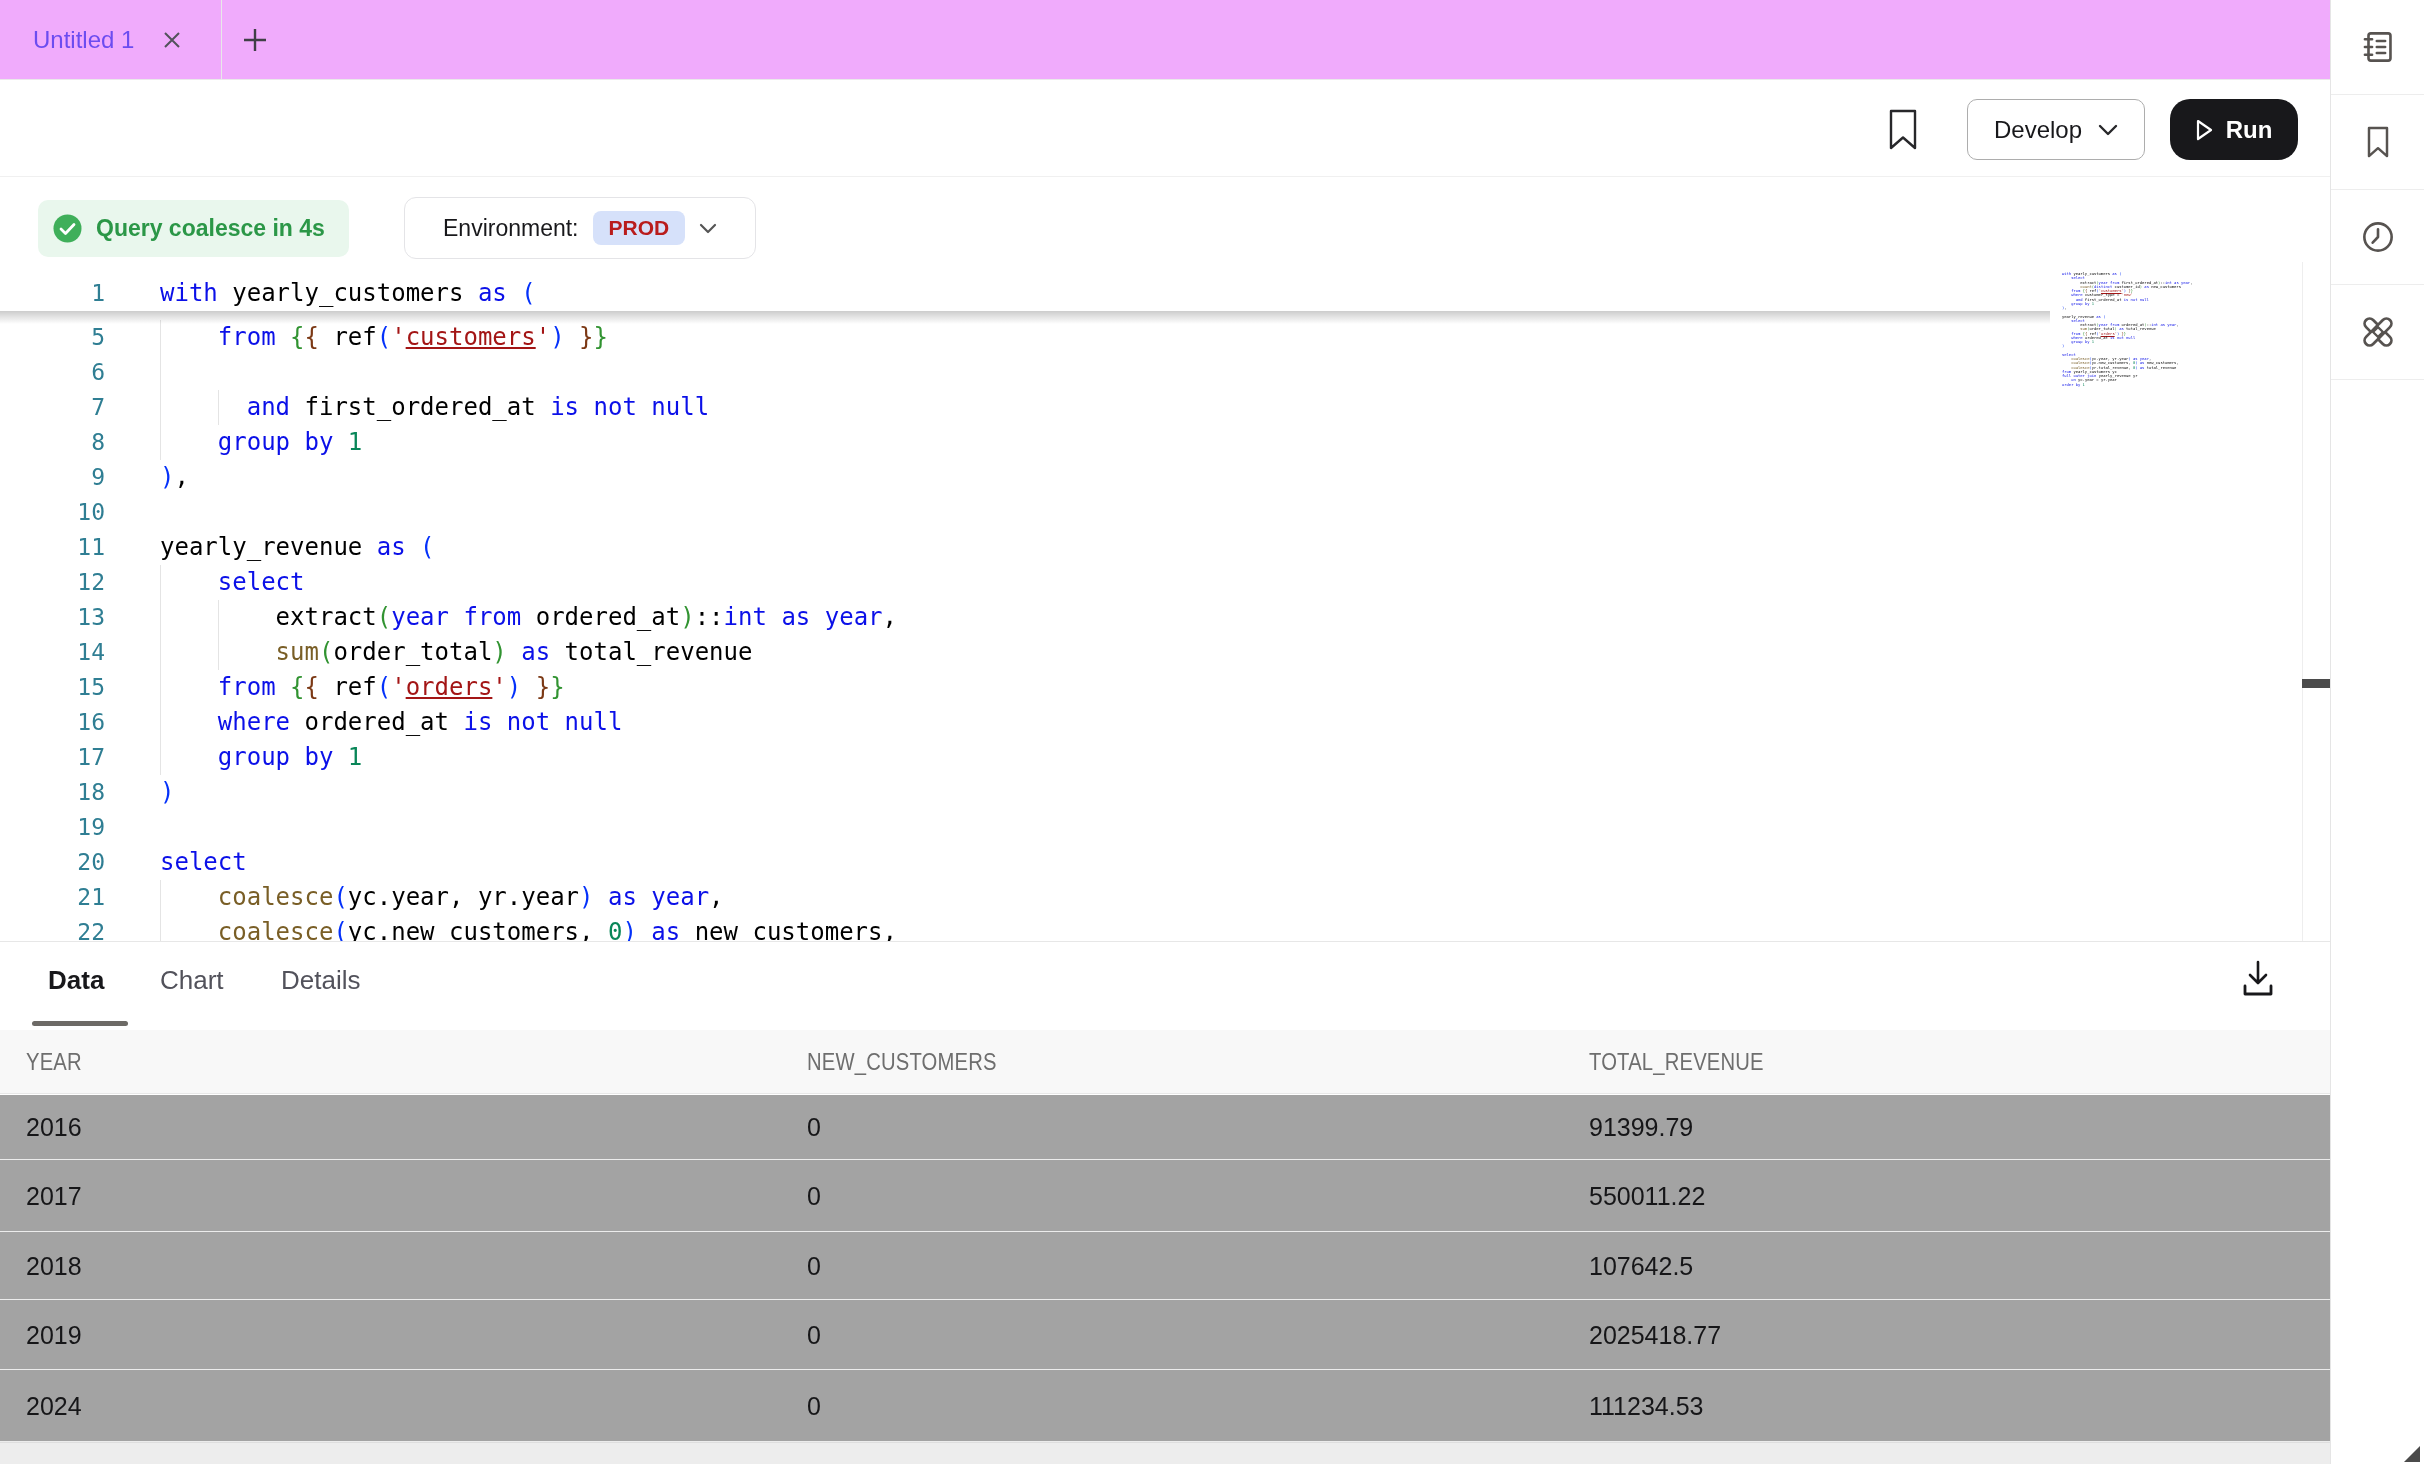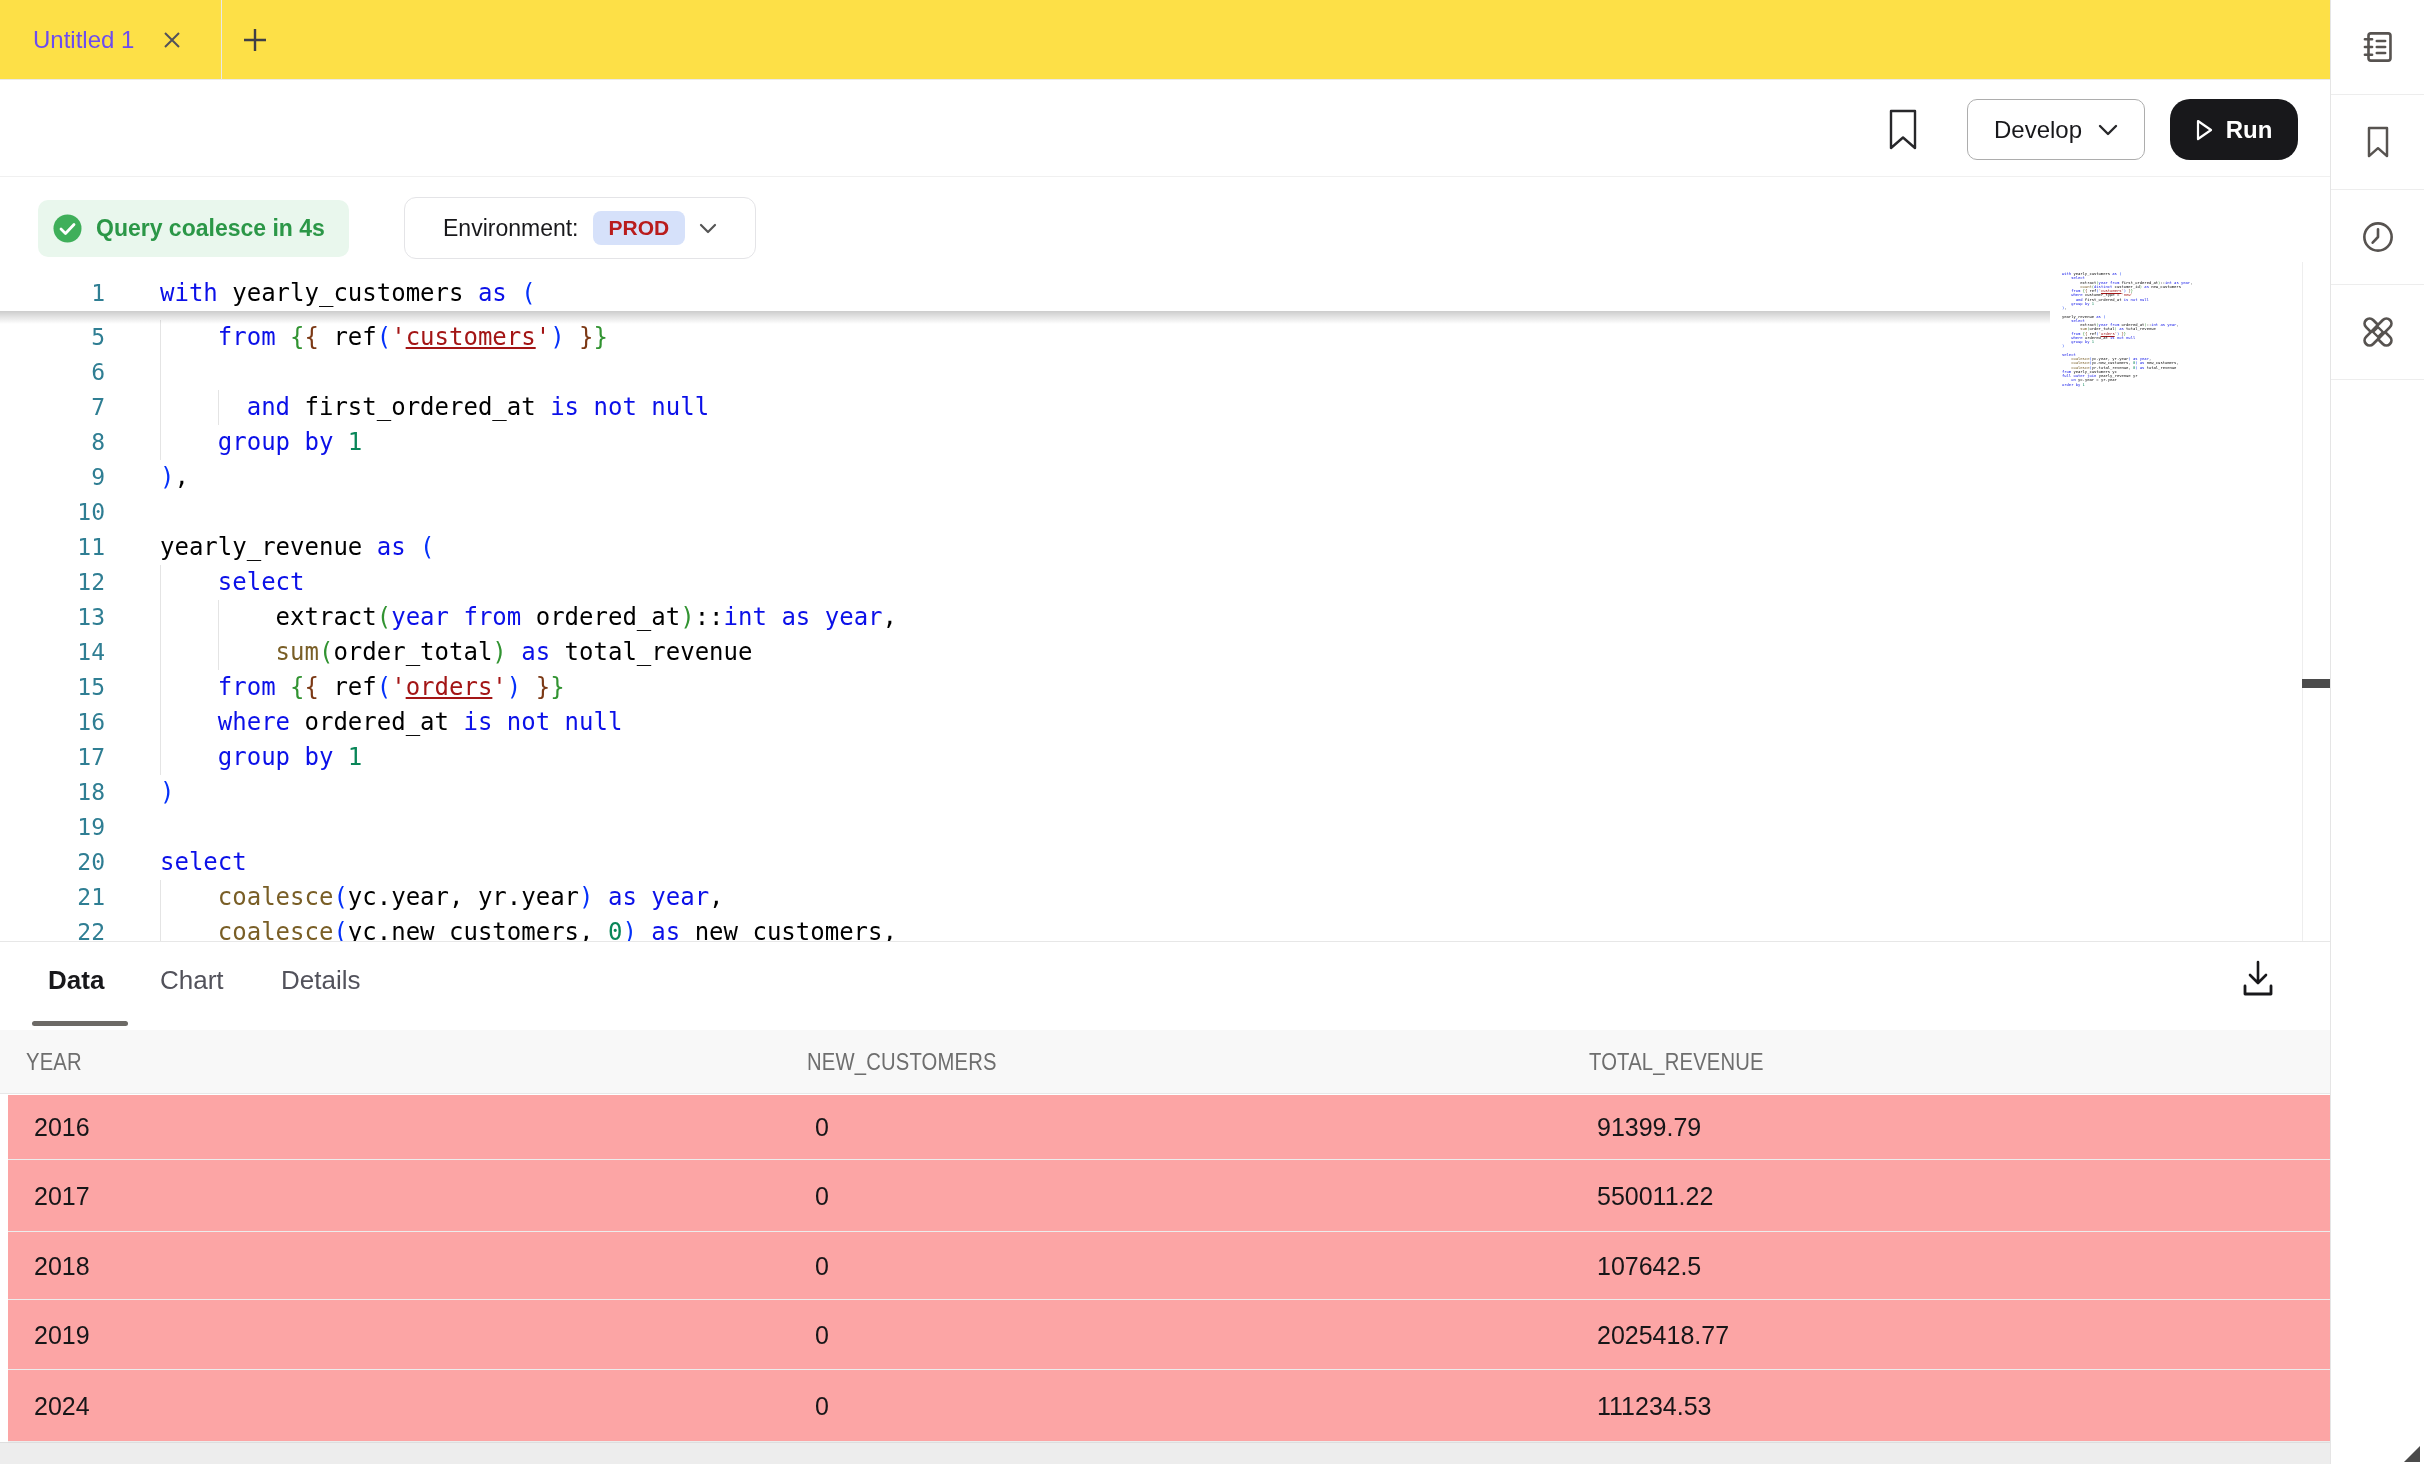"Untitled 1" .tabbar { background: #fde047 -> #f0abfc }
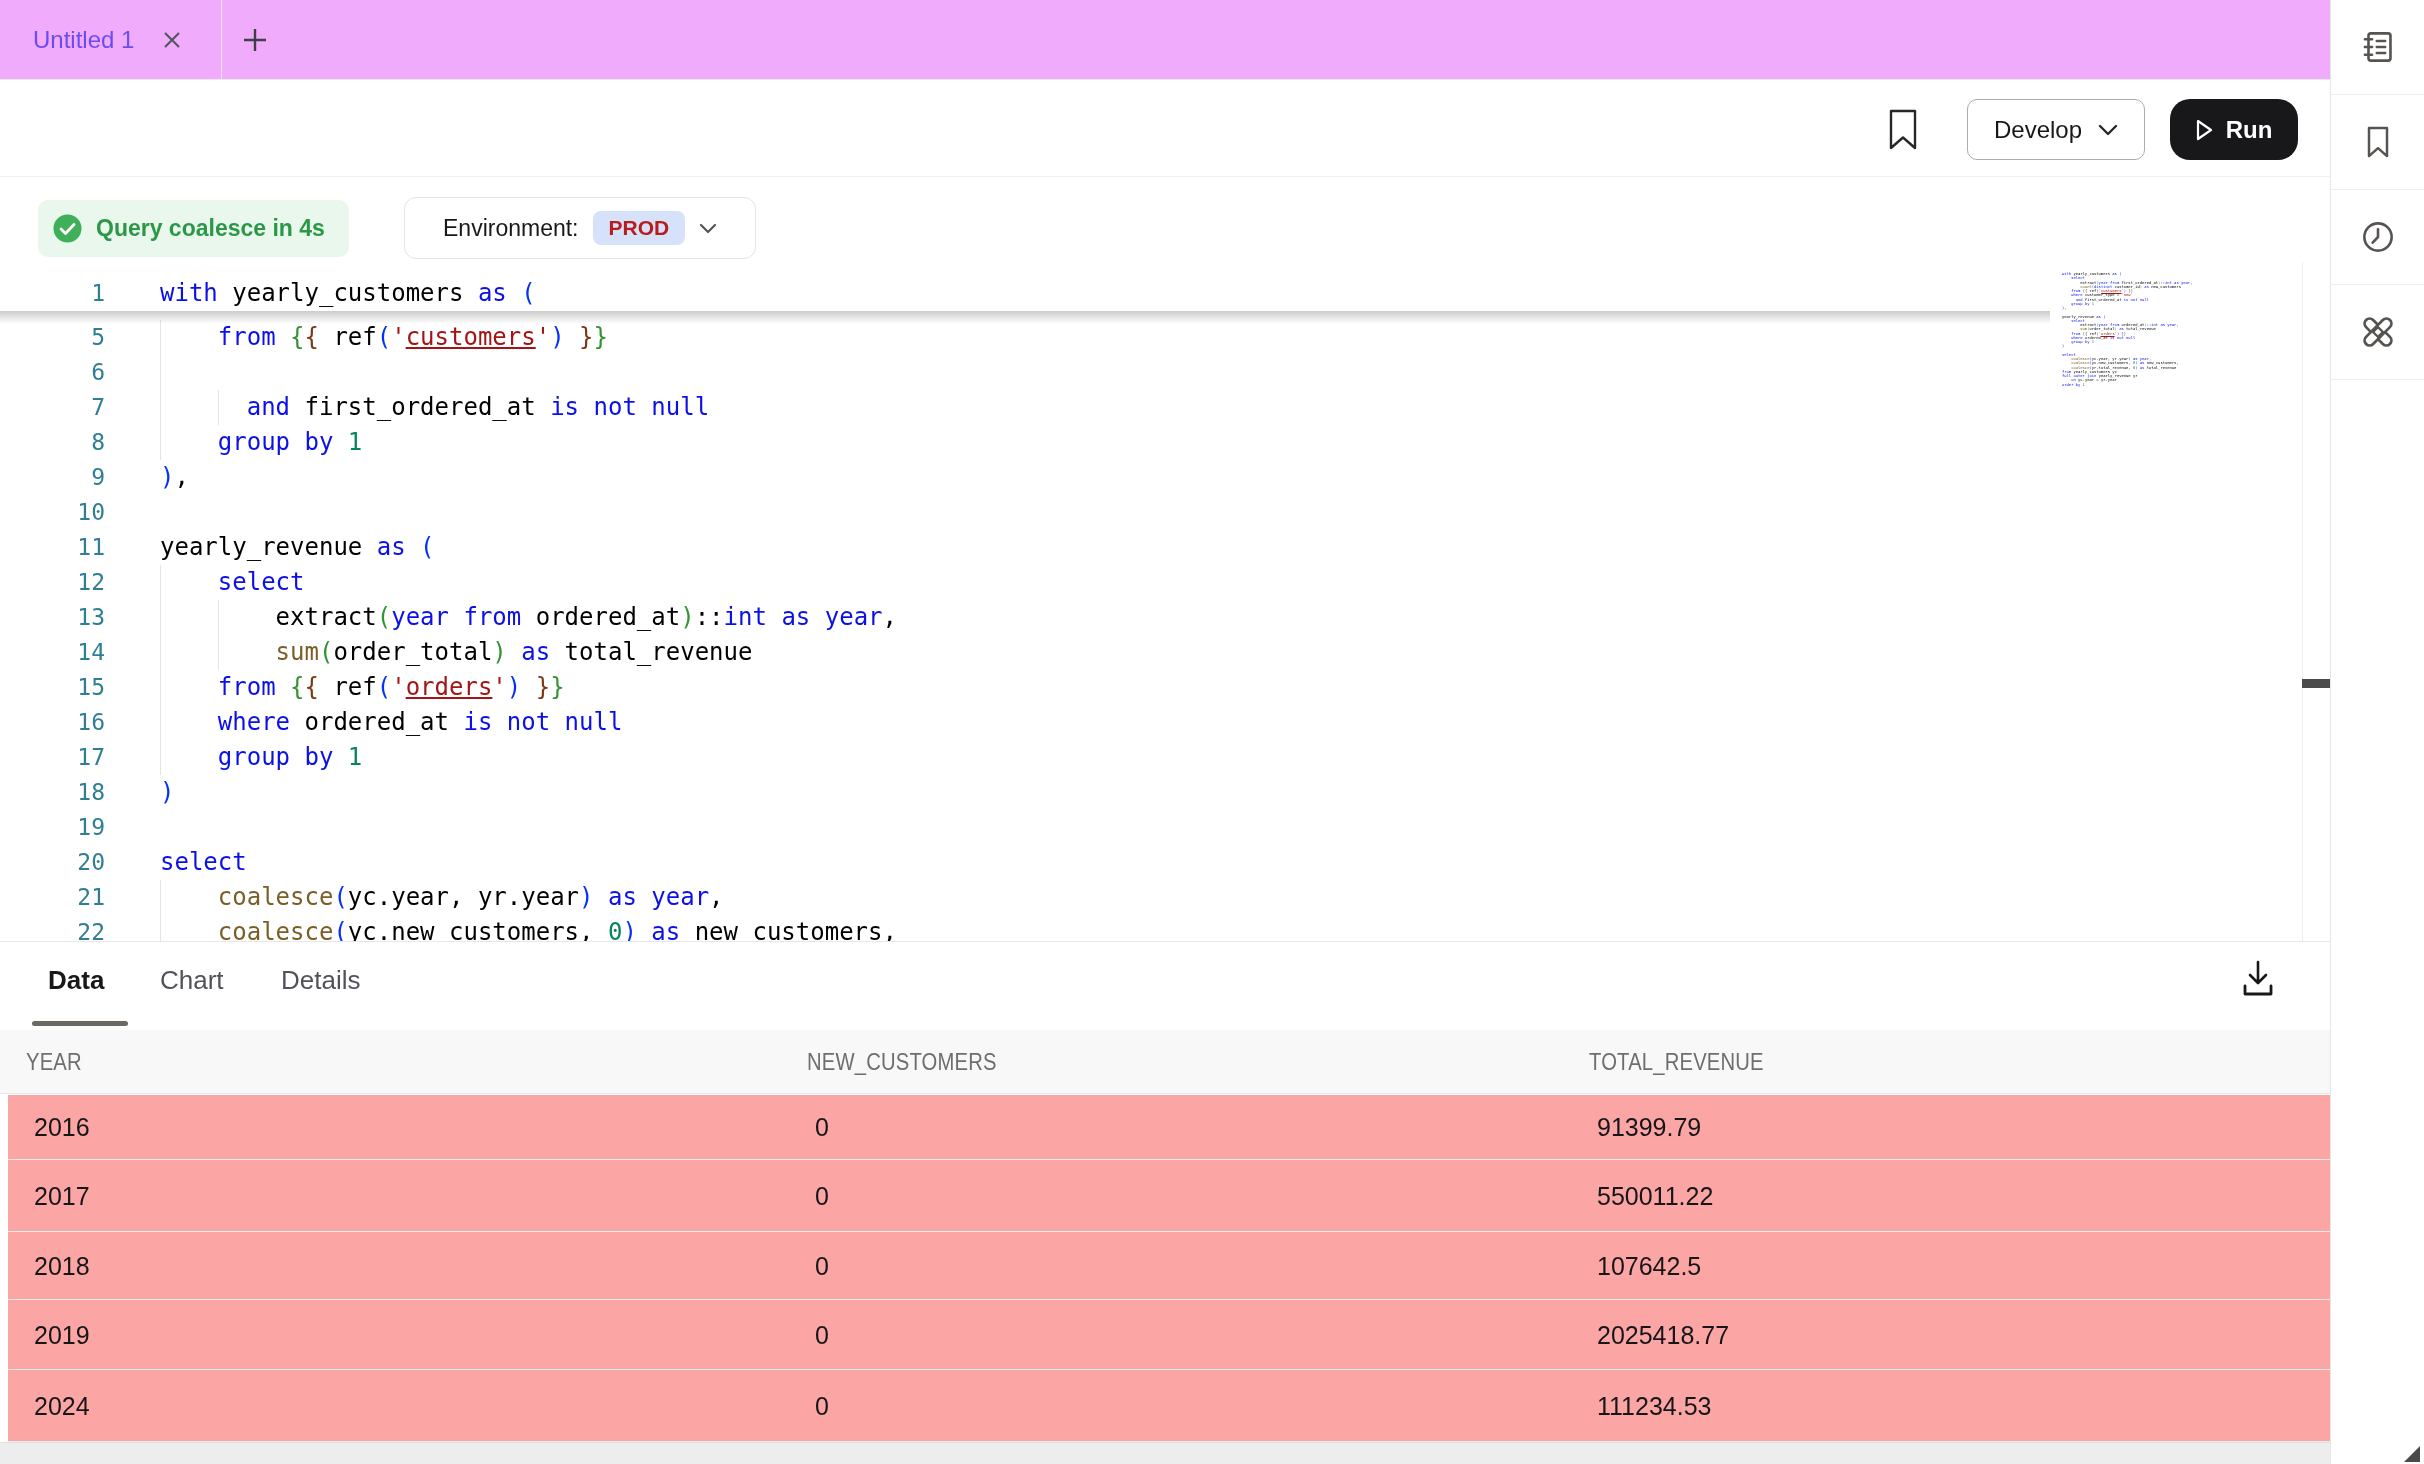"2016" .trow { background: #fca5a5 -> #a3a3a3; left: 8px -> 0 }
